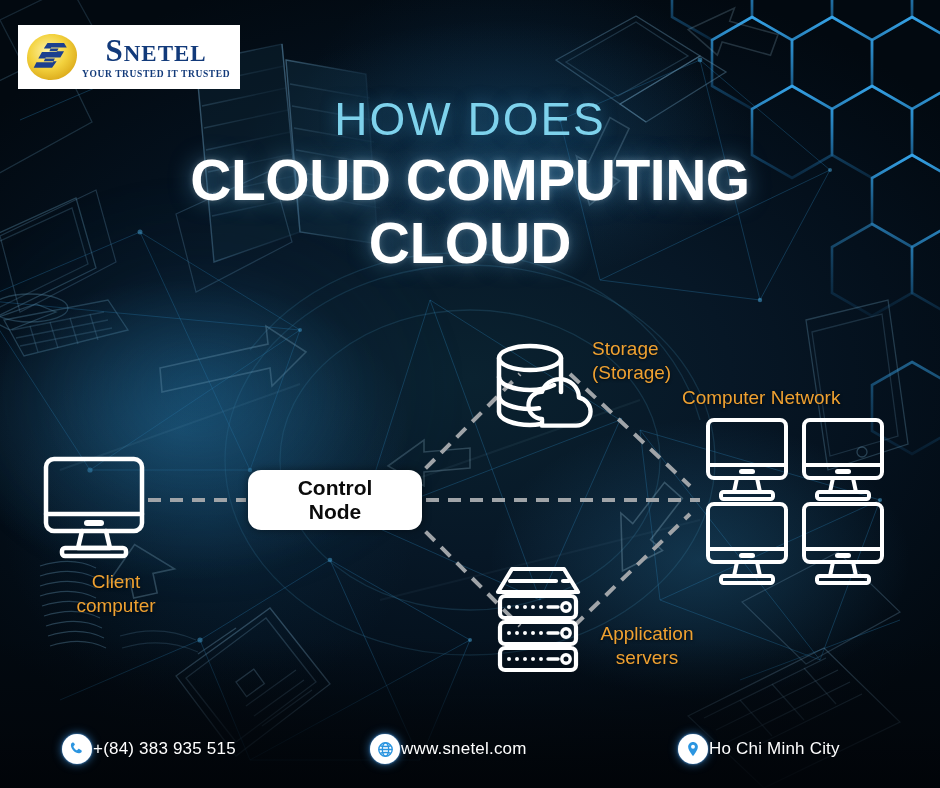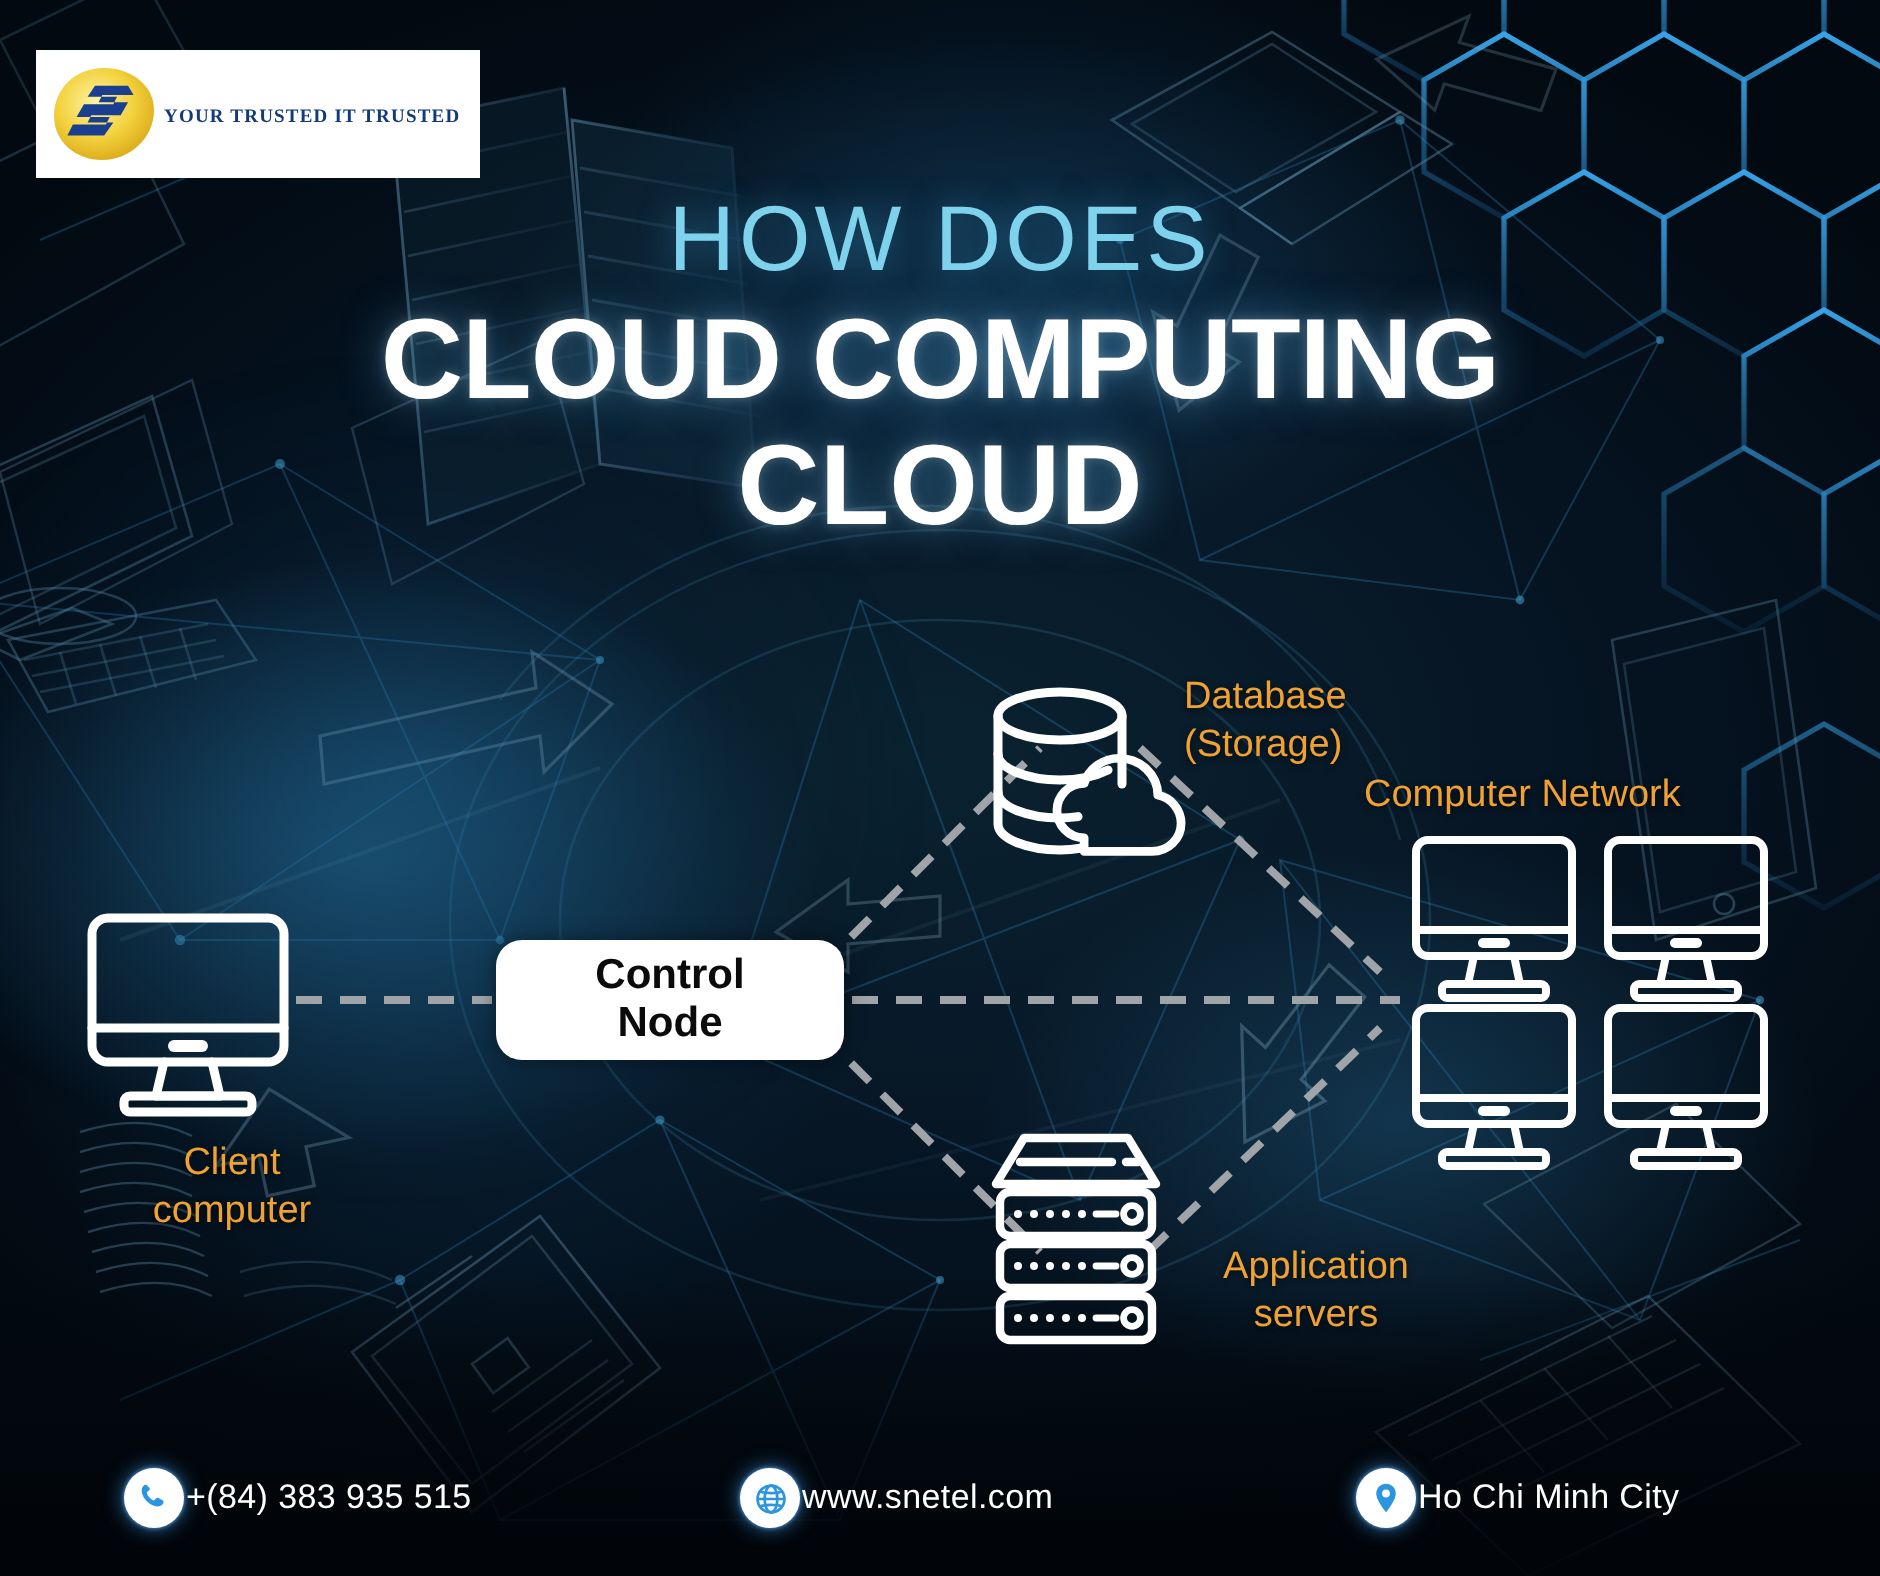"SNETEL" div.logo-name { html: none -> <div><span>S</span><span>NETEL</span></div> }
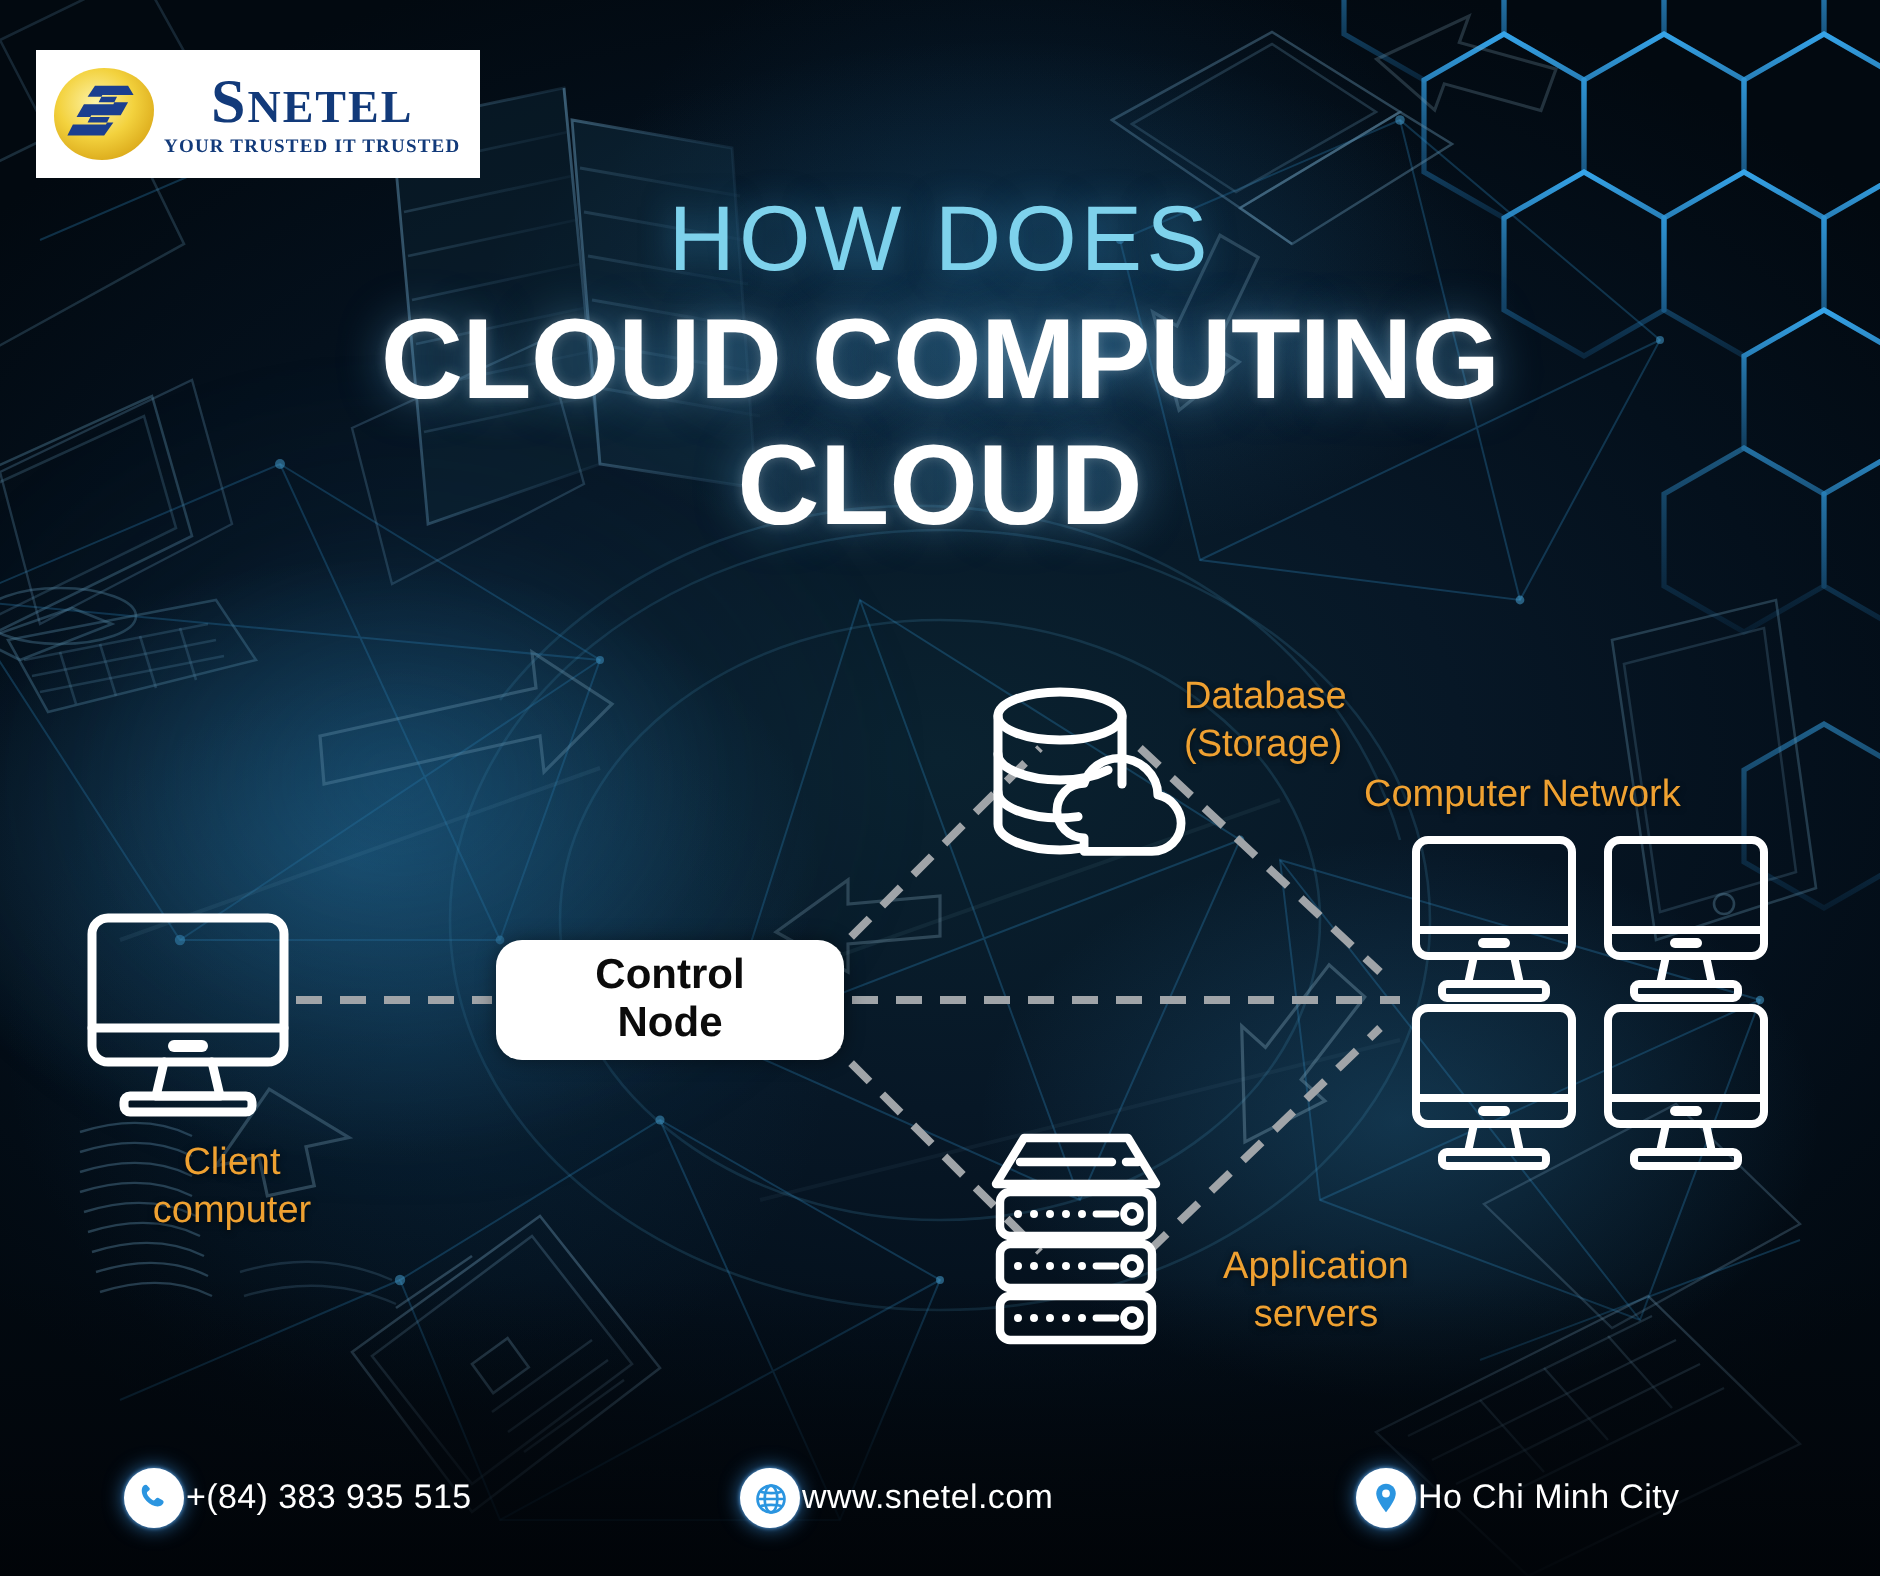"Database" div { text: Database -> Storage }
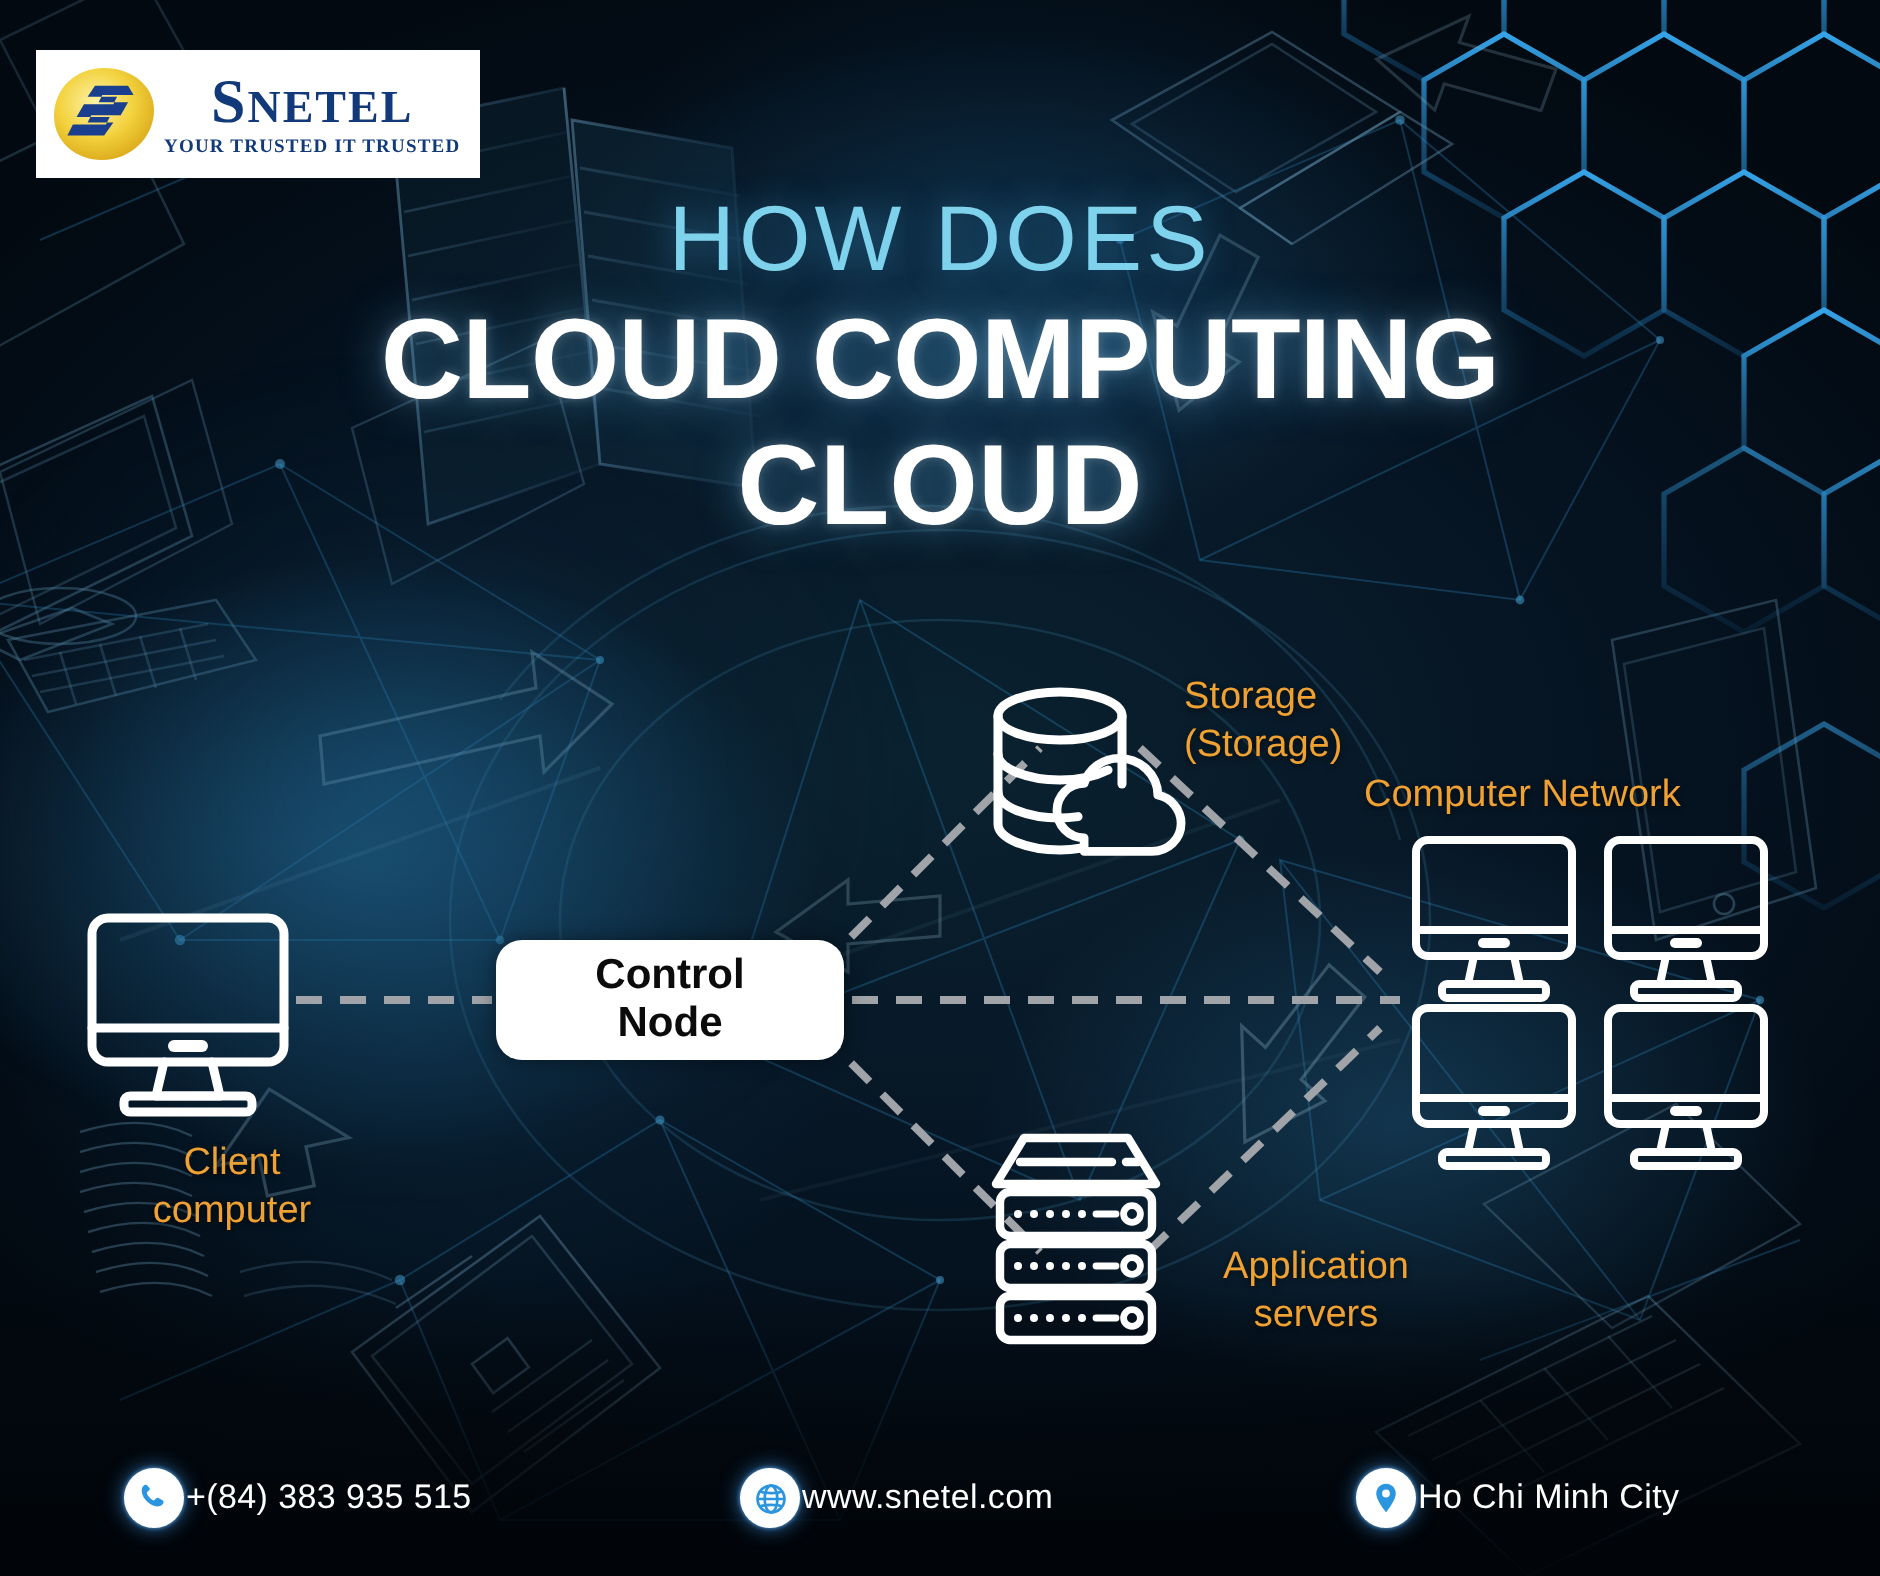"Application" div.node-label { margin-left: 11px -> none }
